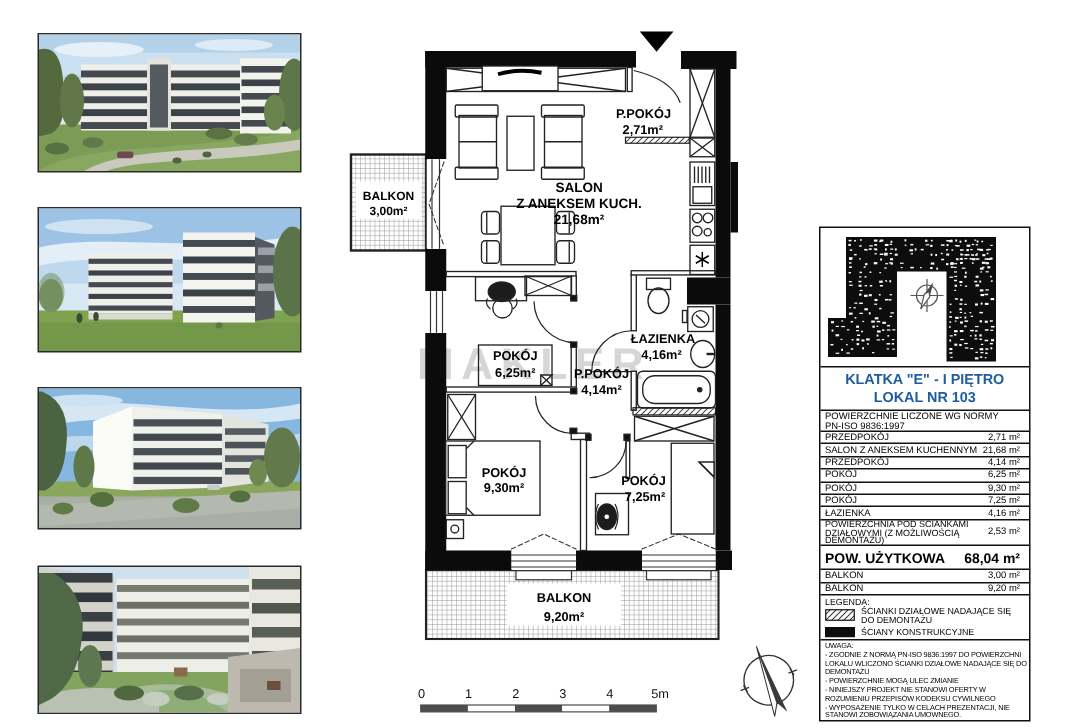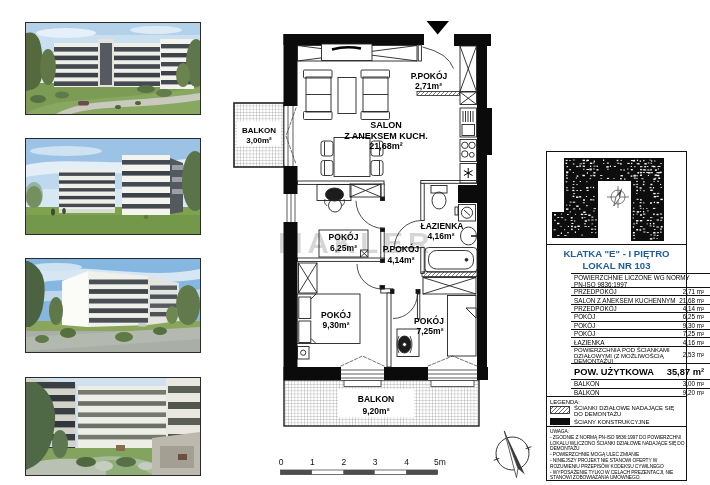"POW. UŻYTKOWA" div.abs { margin-left: 24px -> none }
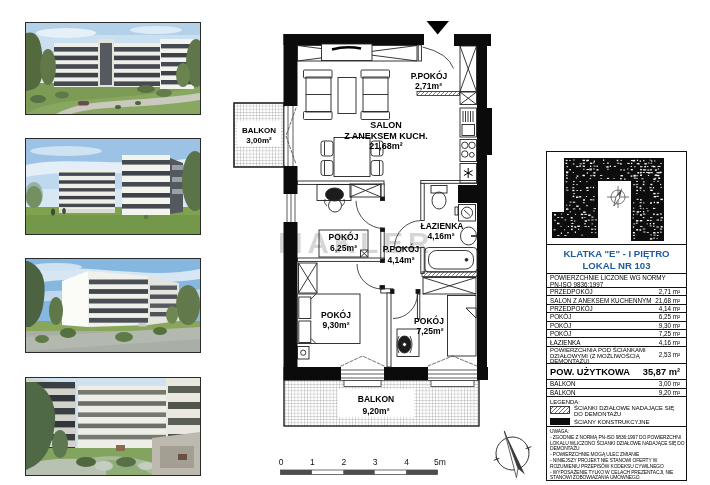"35,87 m²" span { text: 35,87 -> 68,04 }
